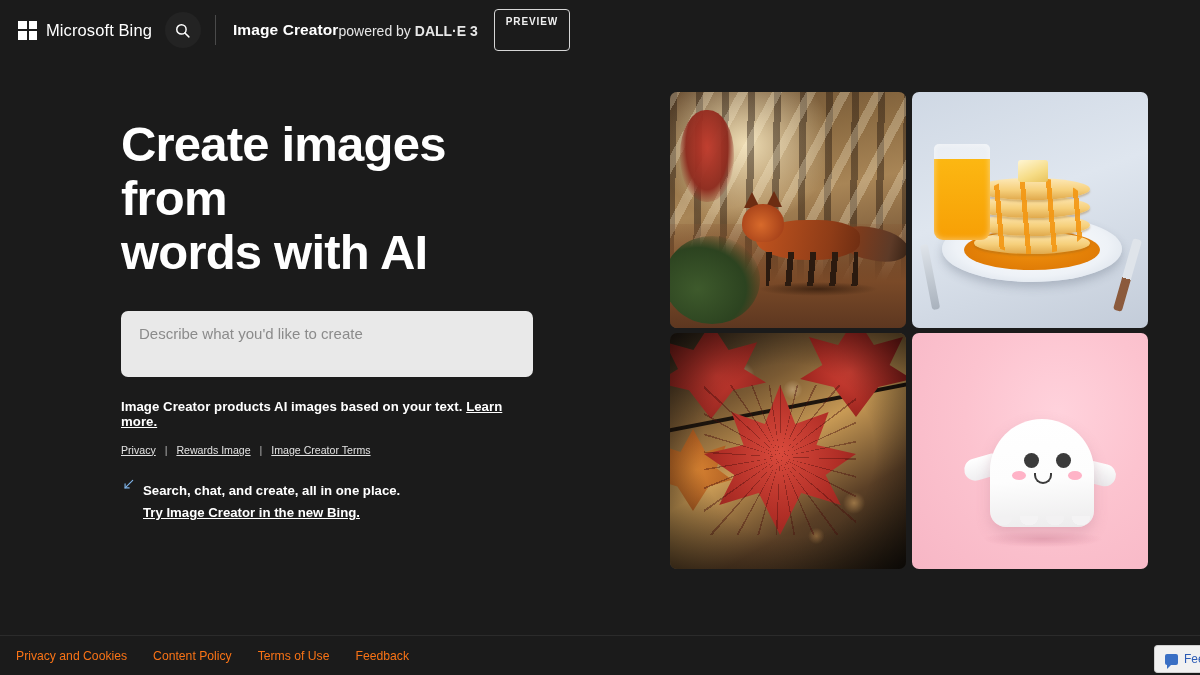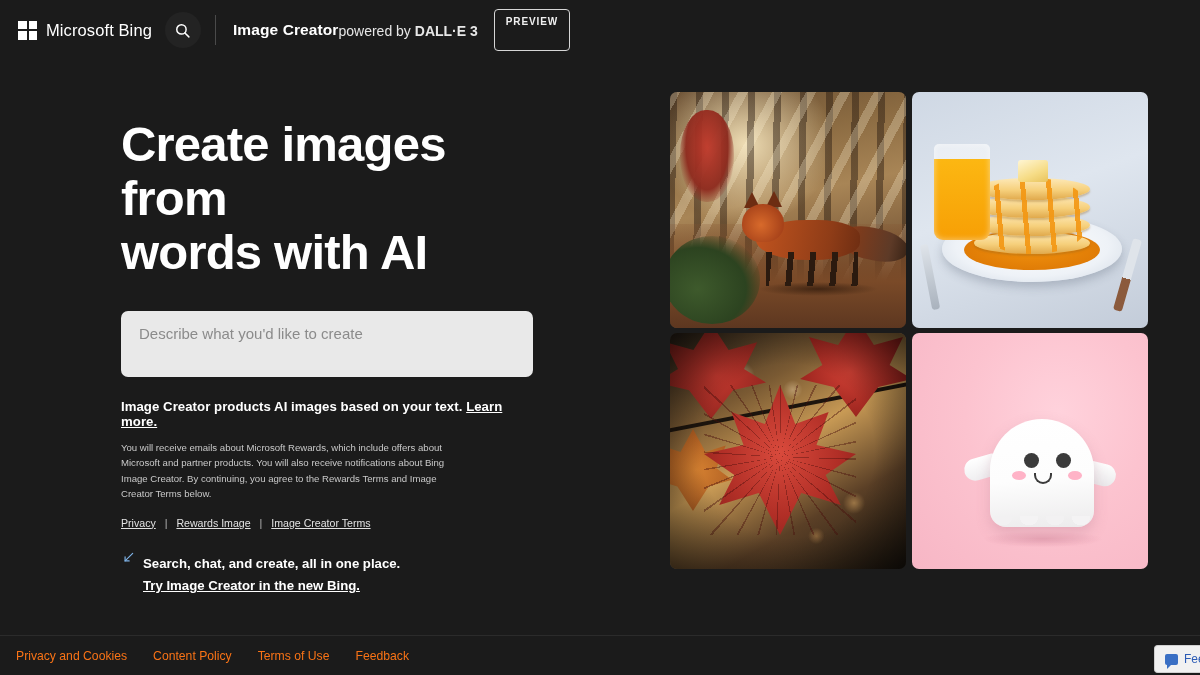"You will receive emails about" p.fineprint { html: <p>You will receive emails about Microsoft Rewards, which include offers about Microsoft and partner products. You will also receive notifications about Bing Image Creator. By continuing, you agree to the Rewards Terms and Image Creator Terms below.</p> -> none }
